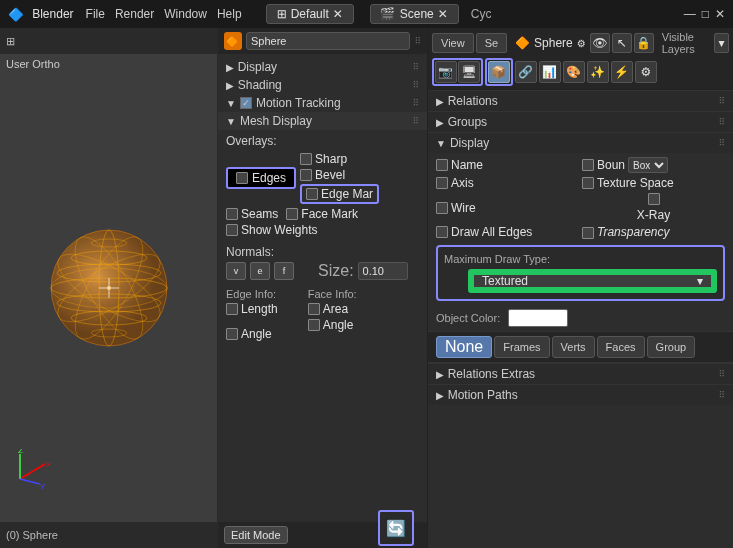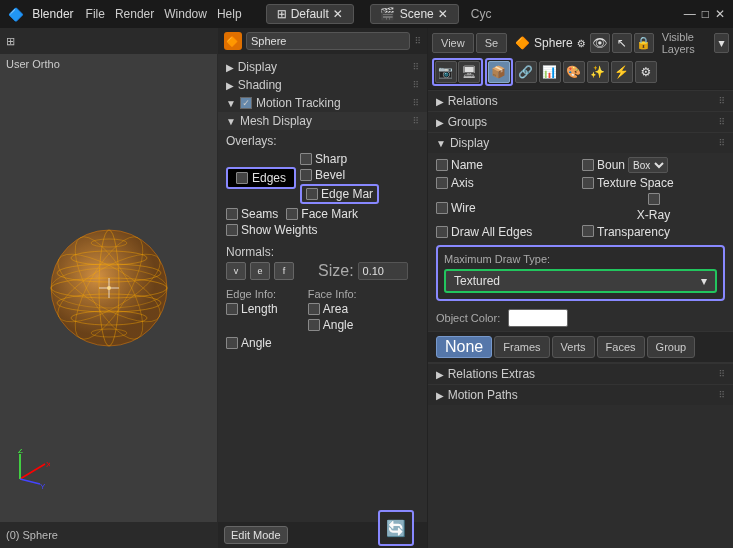"Transparency" div { align-items: flex-start -> flex-end; font-style: none -> italic }
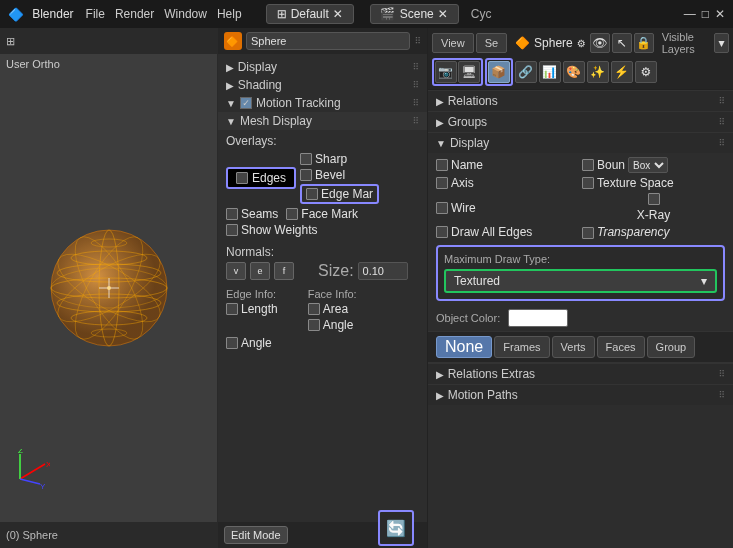"Textured" div { border: 2px solid #22c55e -> 6px solid #22c55e; margin-left: none -> 24px }
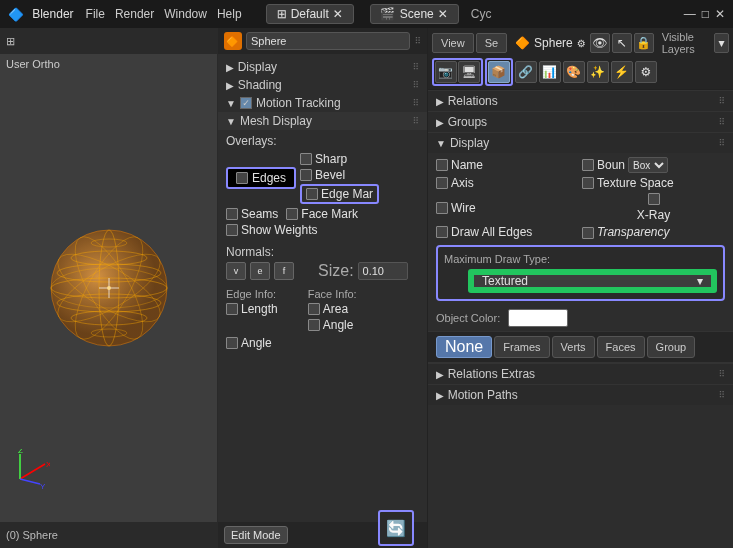"Length" div { margin-bottom: 20px -> 11px }
